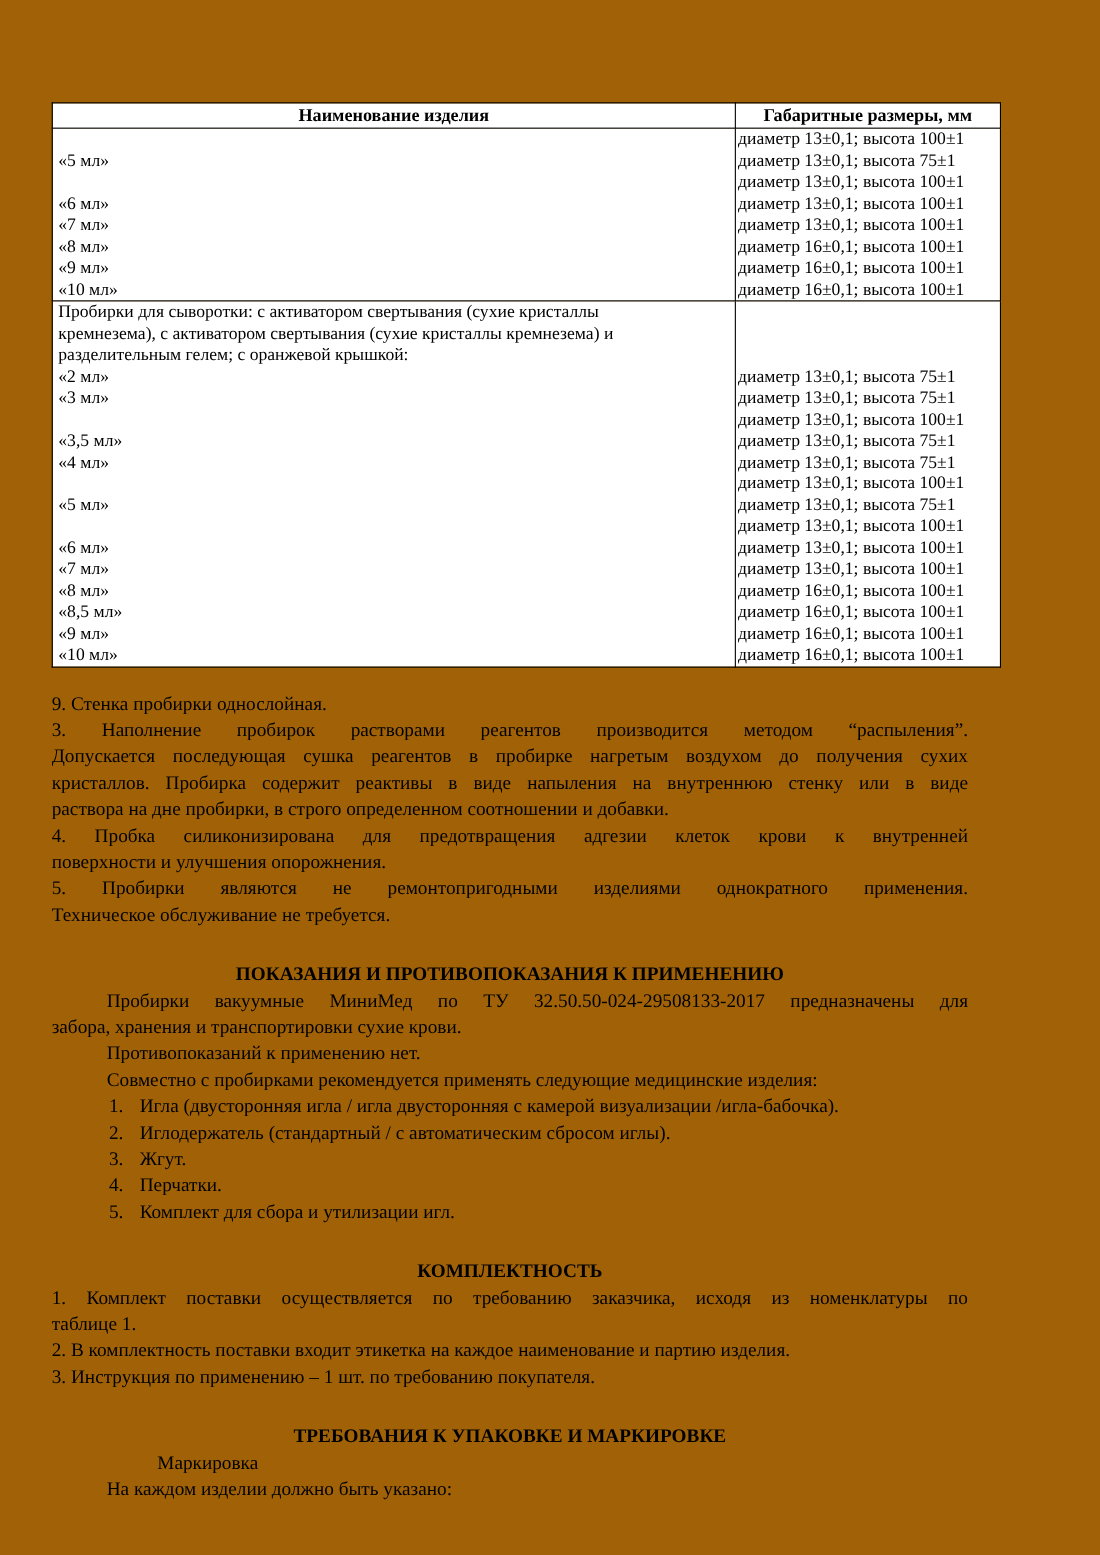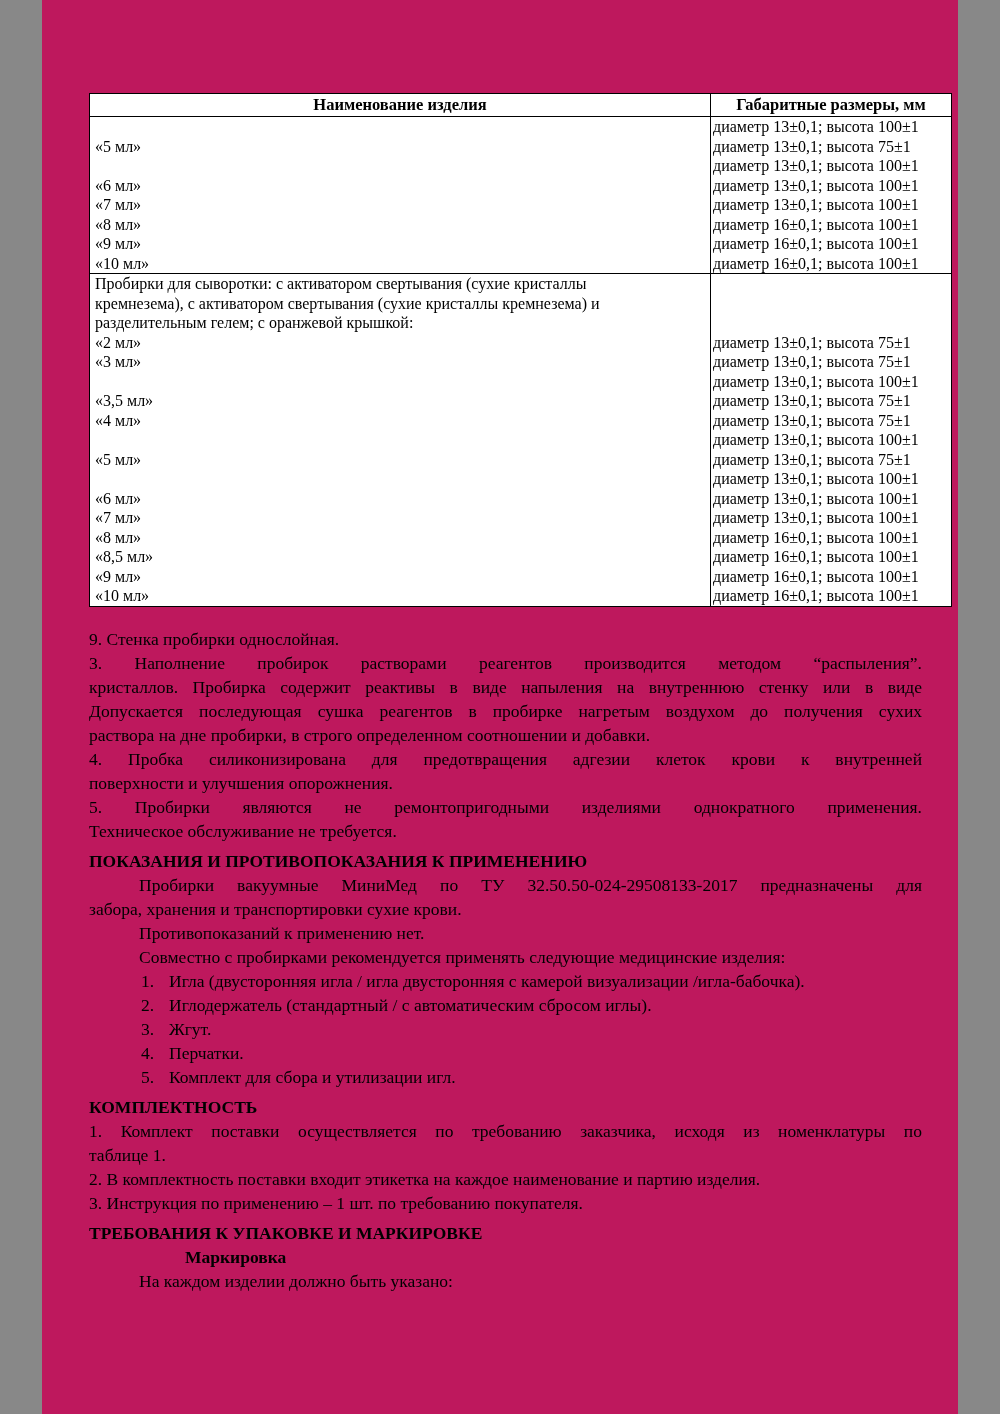"Наименование изделия" .page { background: #be185d -> #a16207; width: 916px -> 1000px }
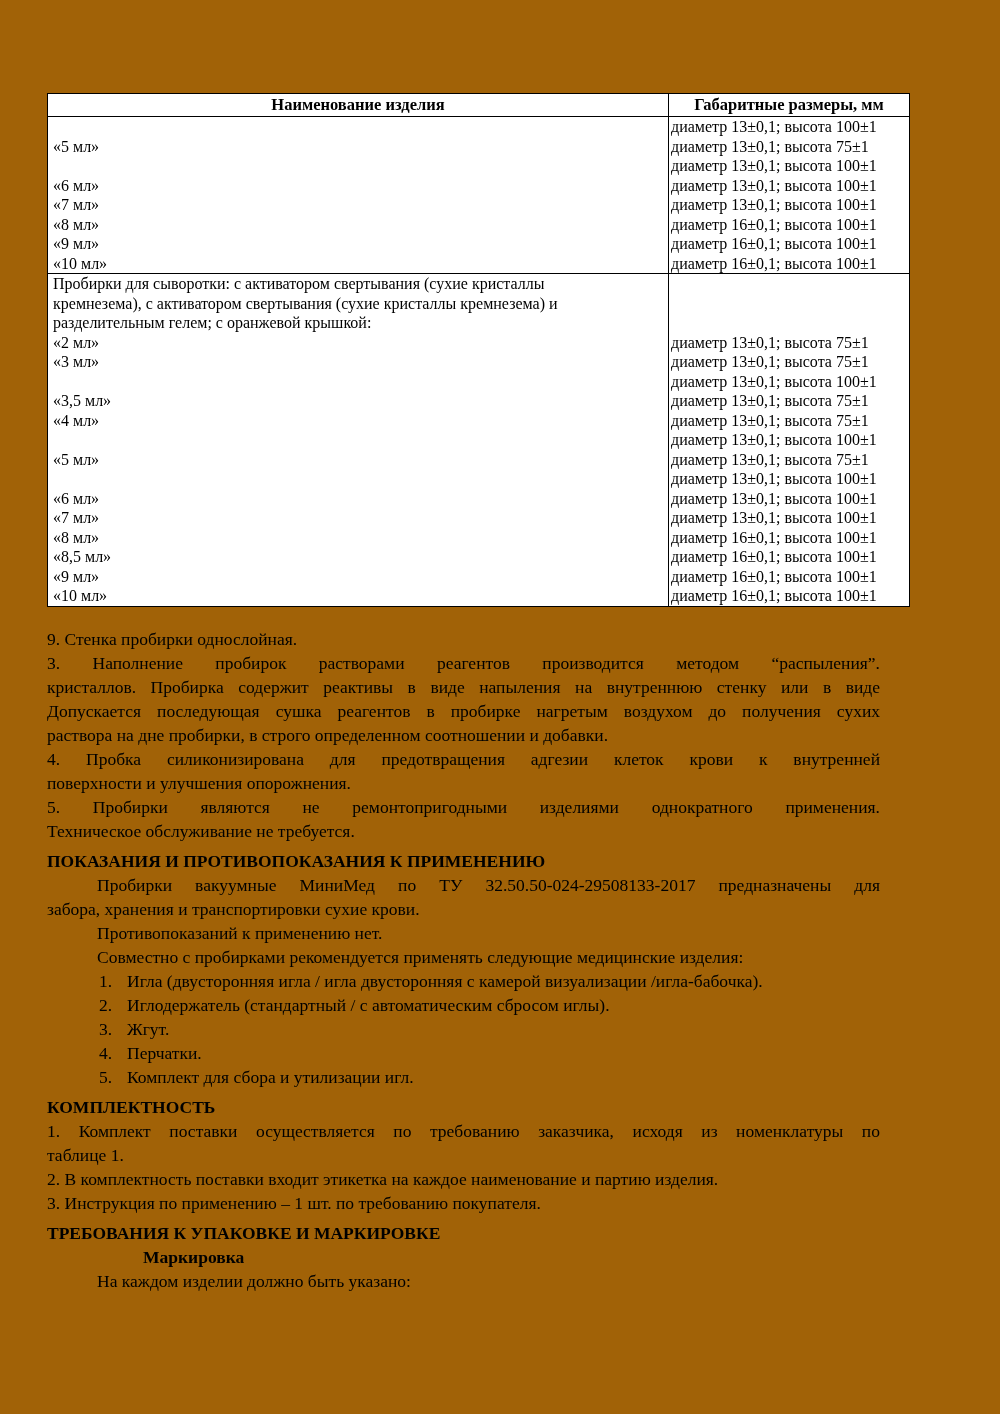"кристаллов. Пробирка содержит реактивы в" div.line { order: before "Допускается последующая сушка реагентов" -> after "Допускается последующая сушка реагентов" }
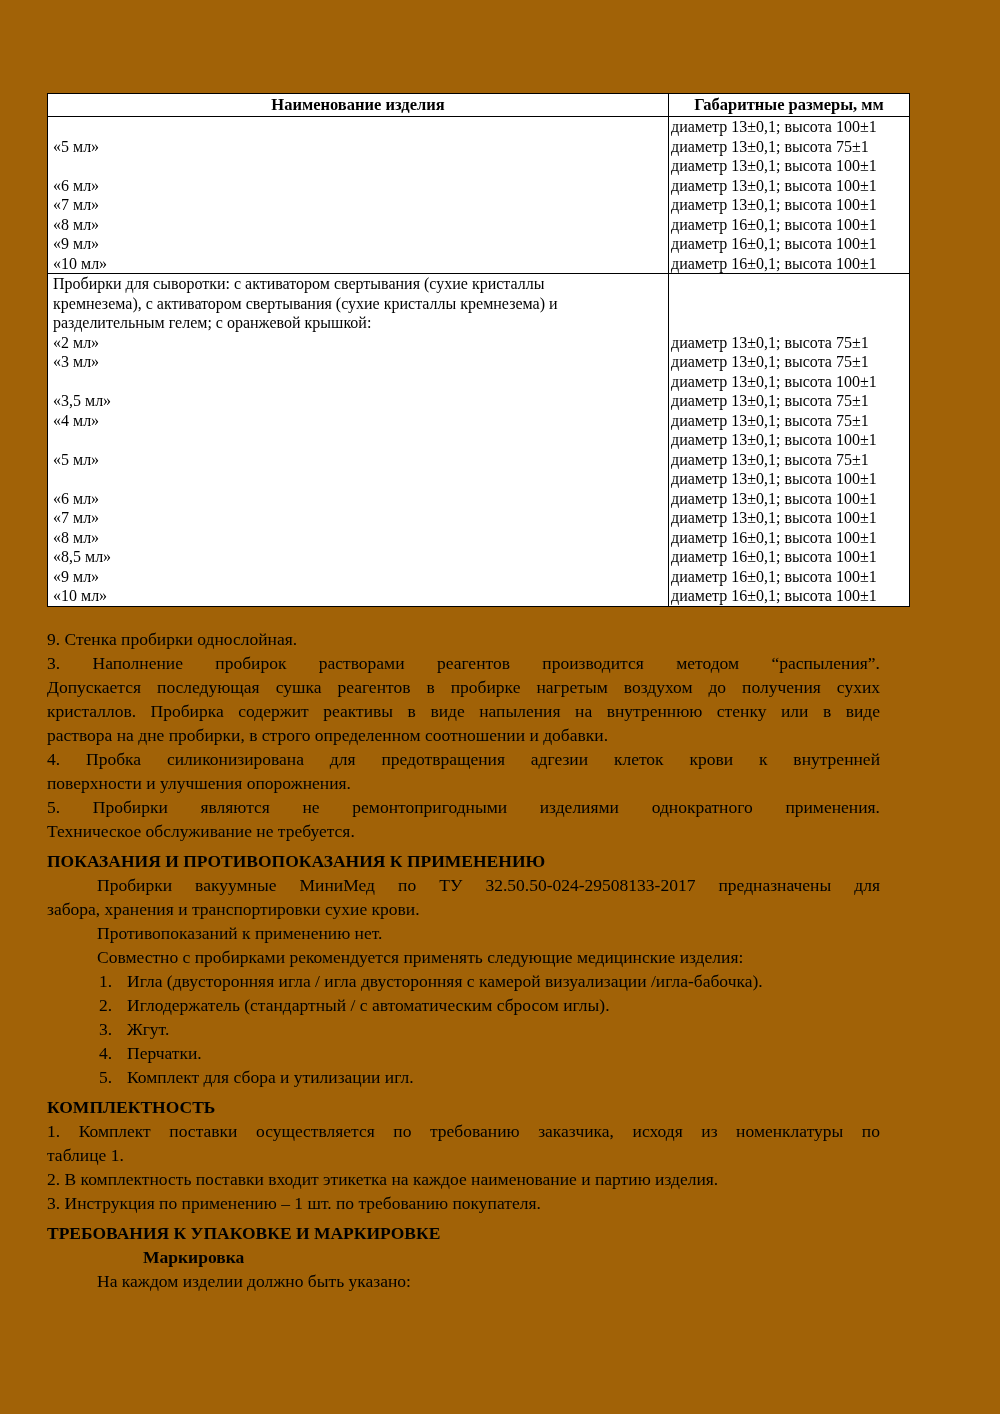"ПОКАЗАНИЯ И ПРОТИВОПОКАЗАНИЯ К" .heading { margin-top: 6px -> 30px; text-align: left -> center }
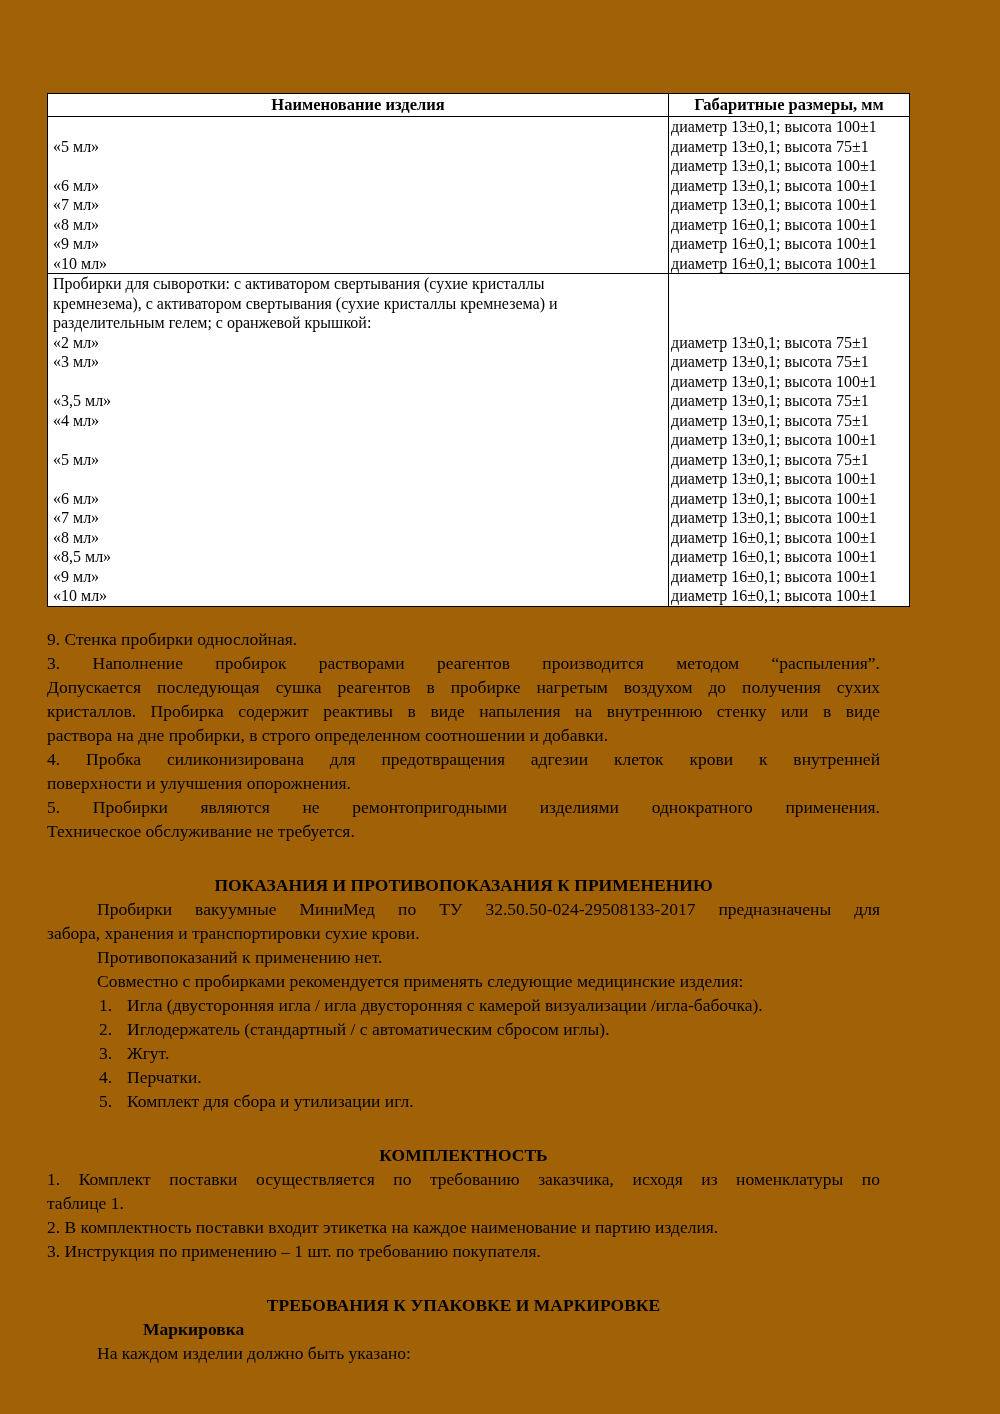"Маркировка" .subheading { font-weight: bold -> normal }
